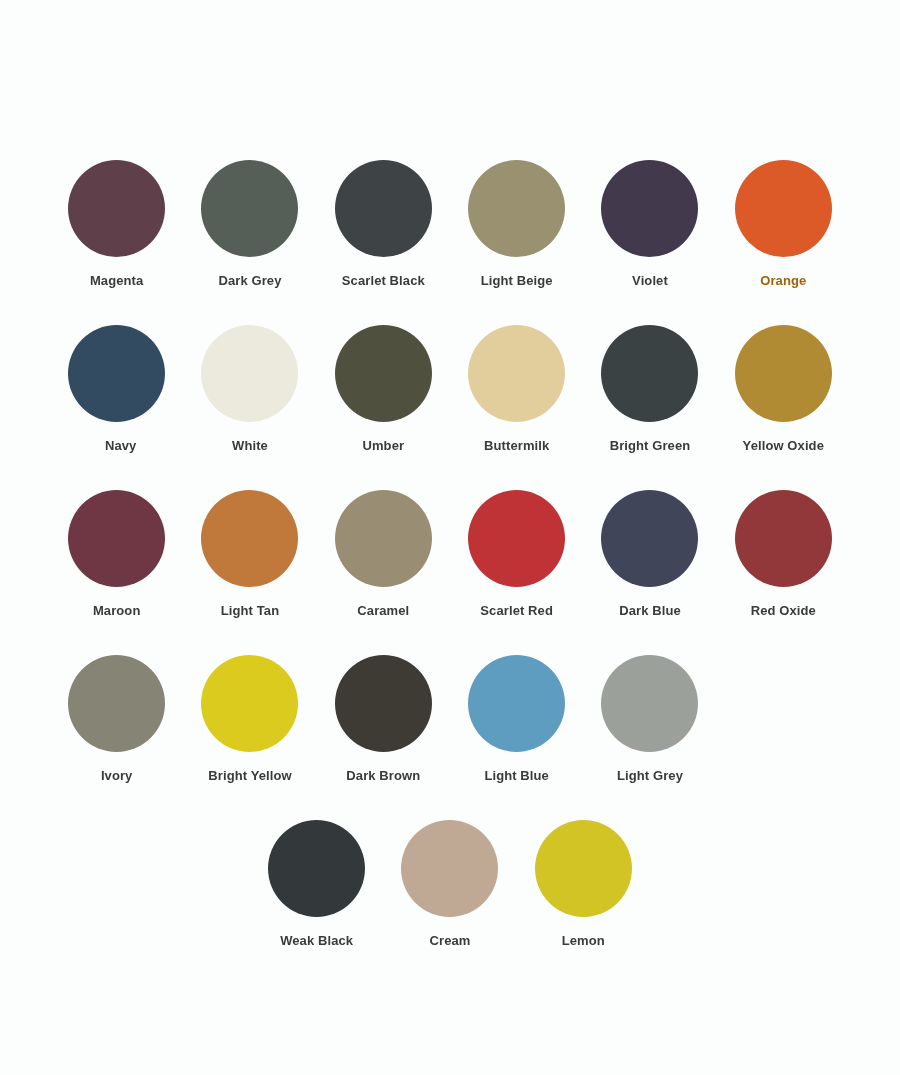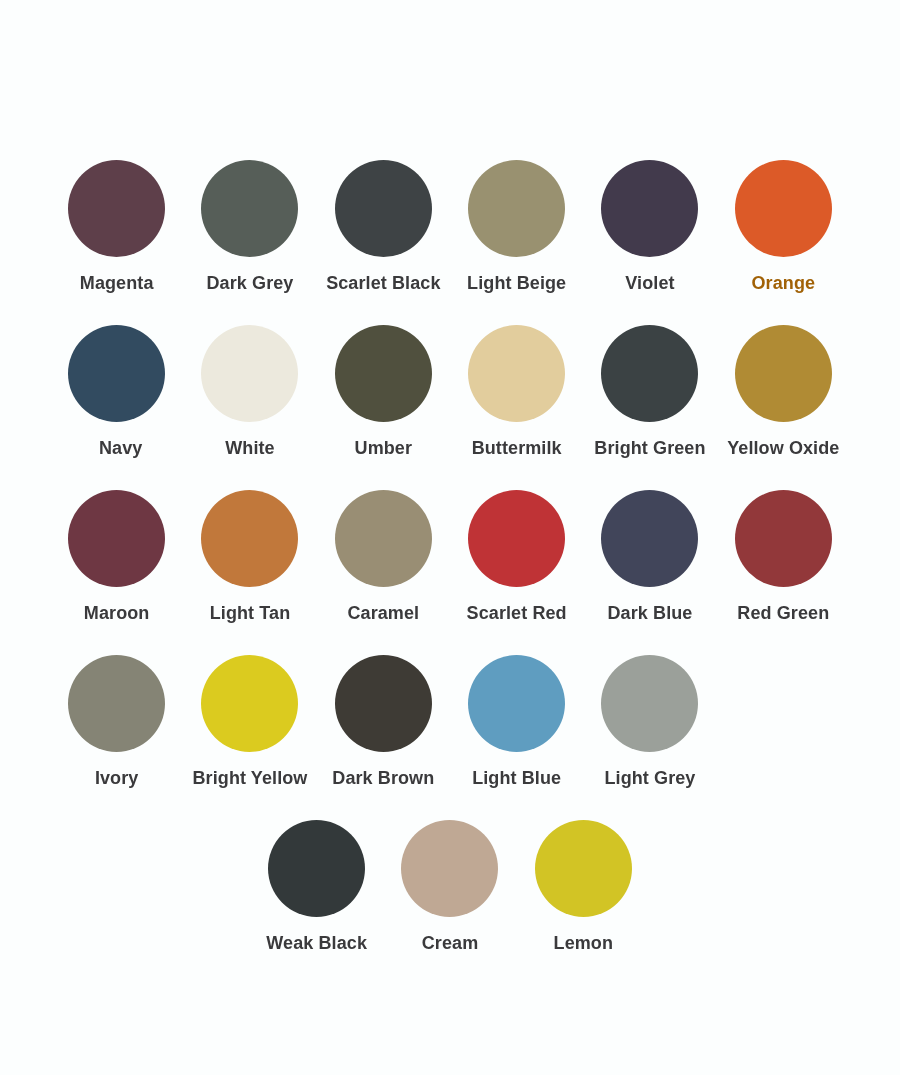"Magenta" .swatch-label { font-size: 18px -> 13px }
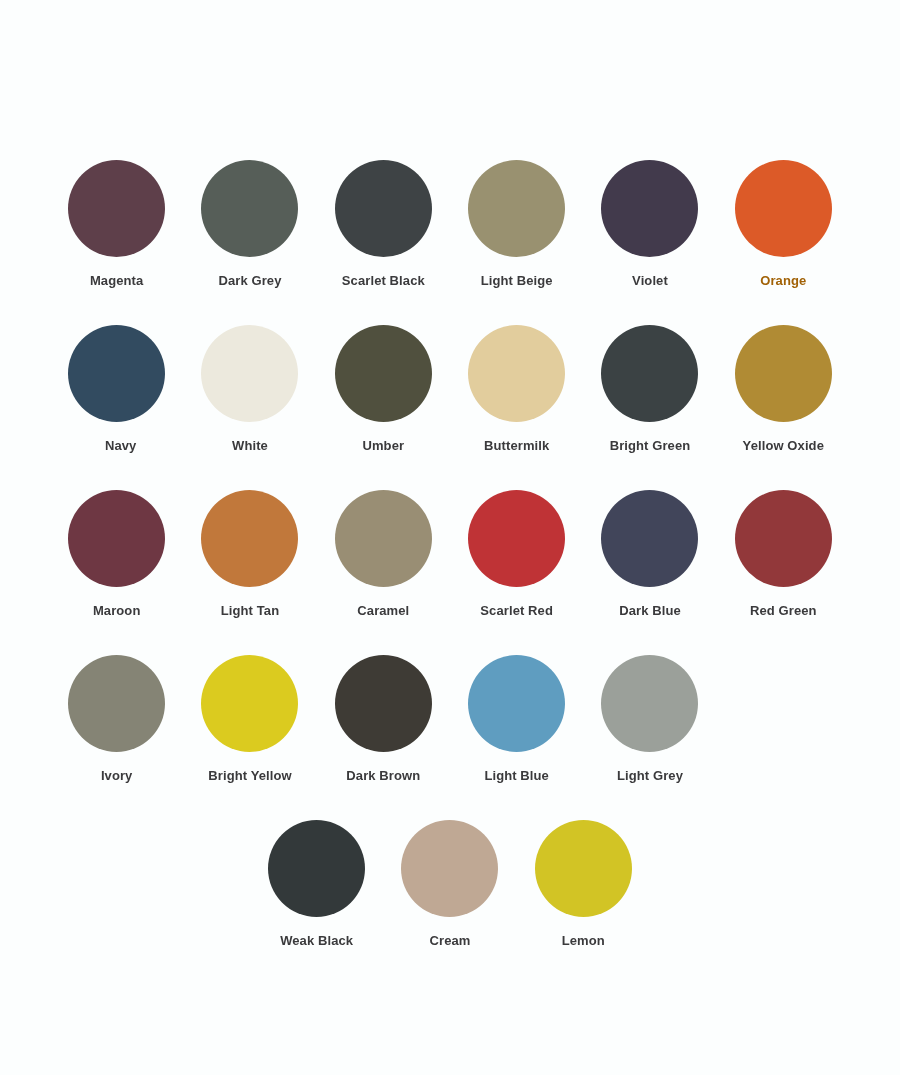"Red Green" div.swatch-label { text: Green -> Oxide }
